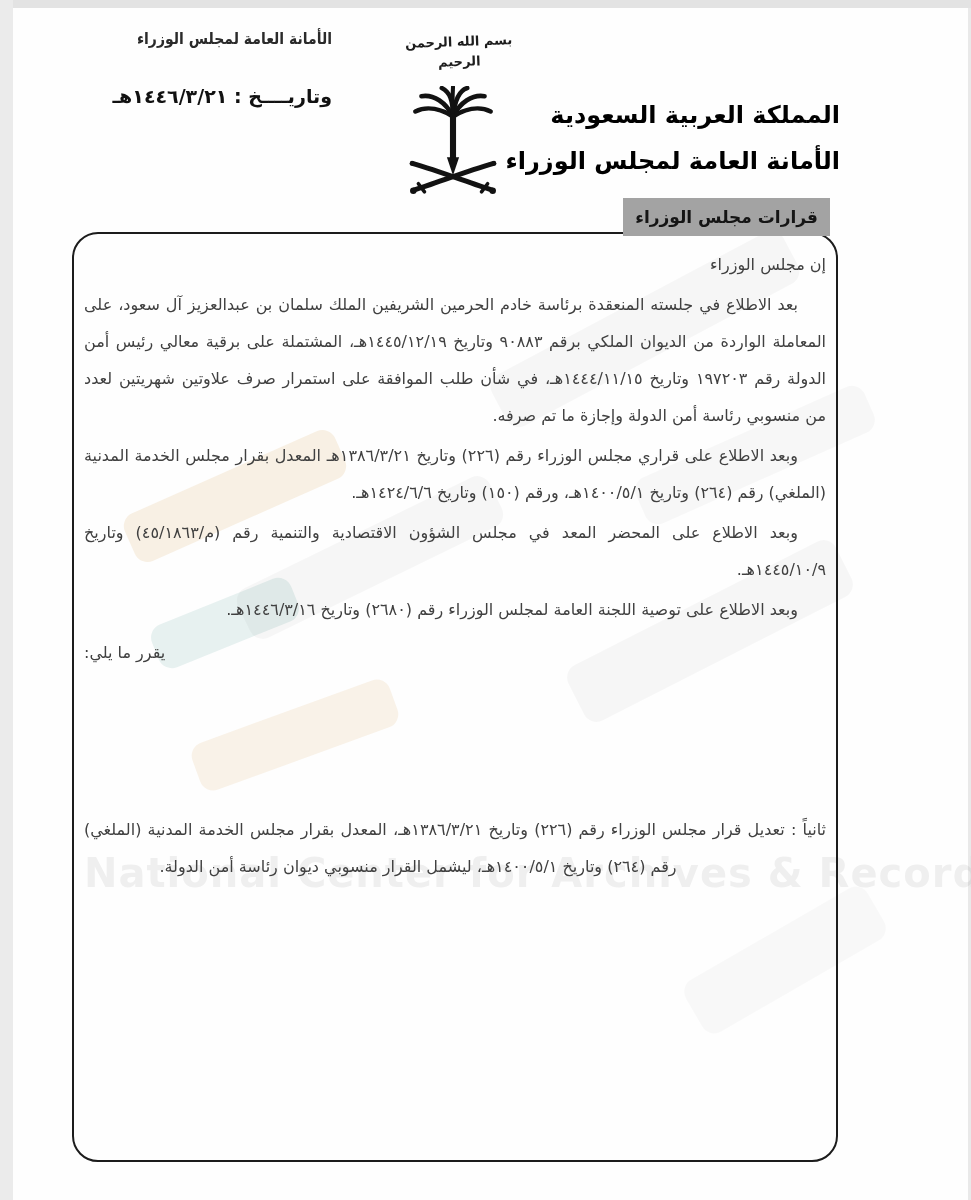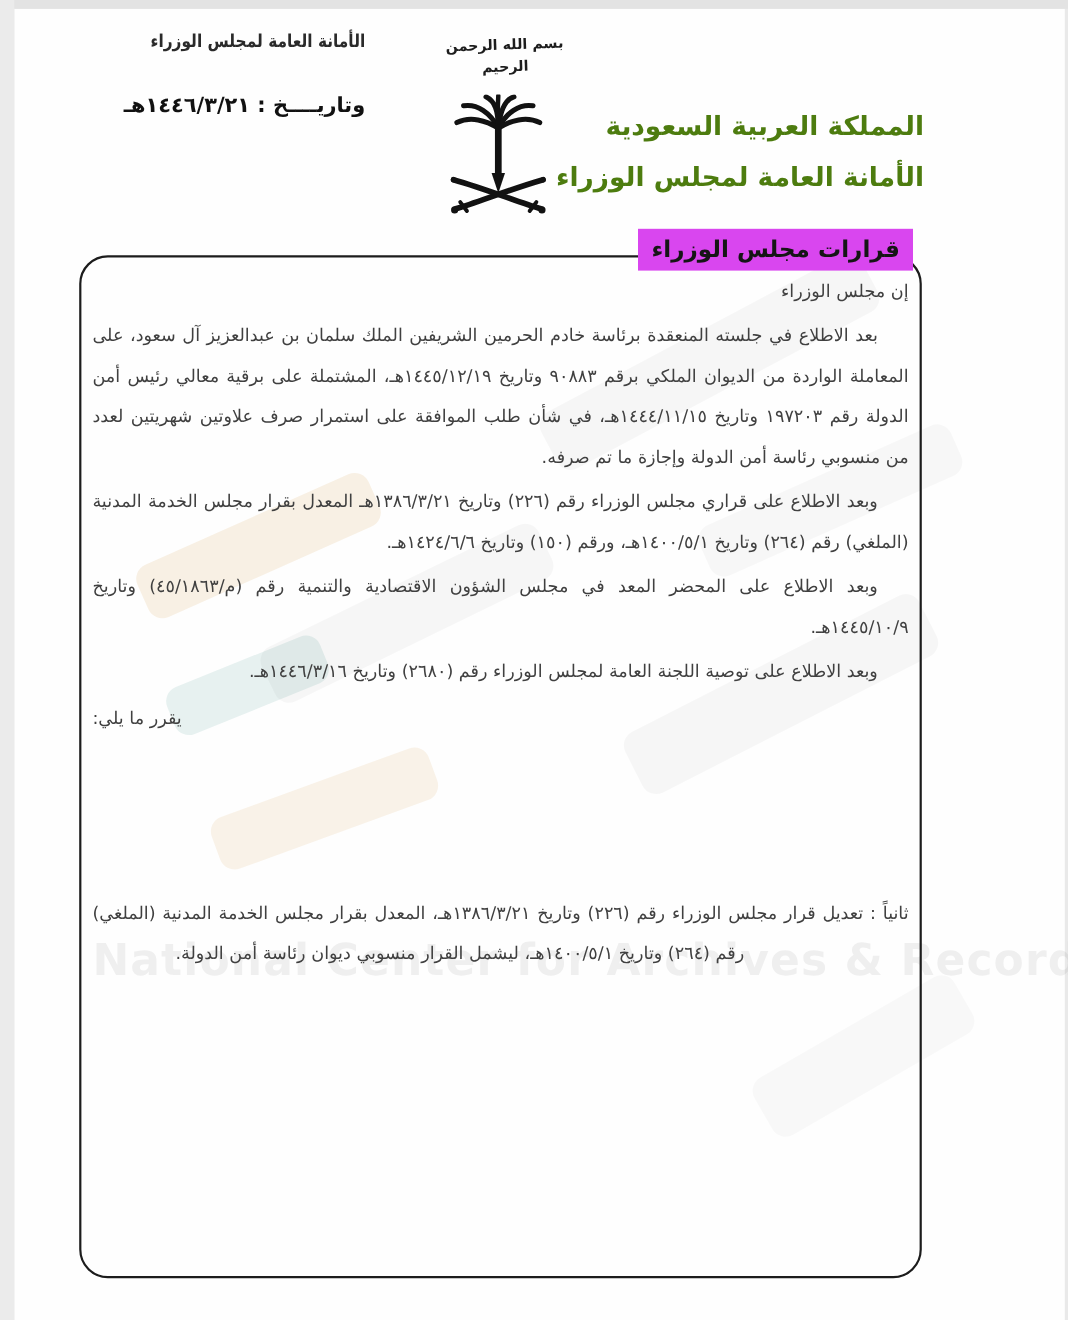"المملكة العربية السعودية" .hdr-right { color: #4d7c0f -> #000000 }
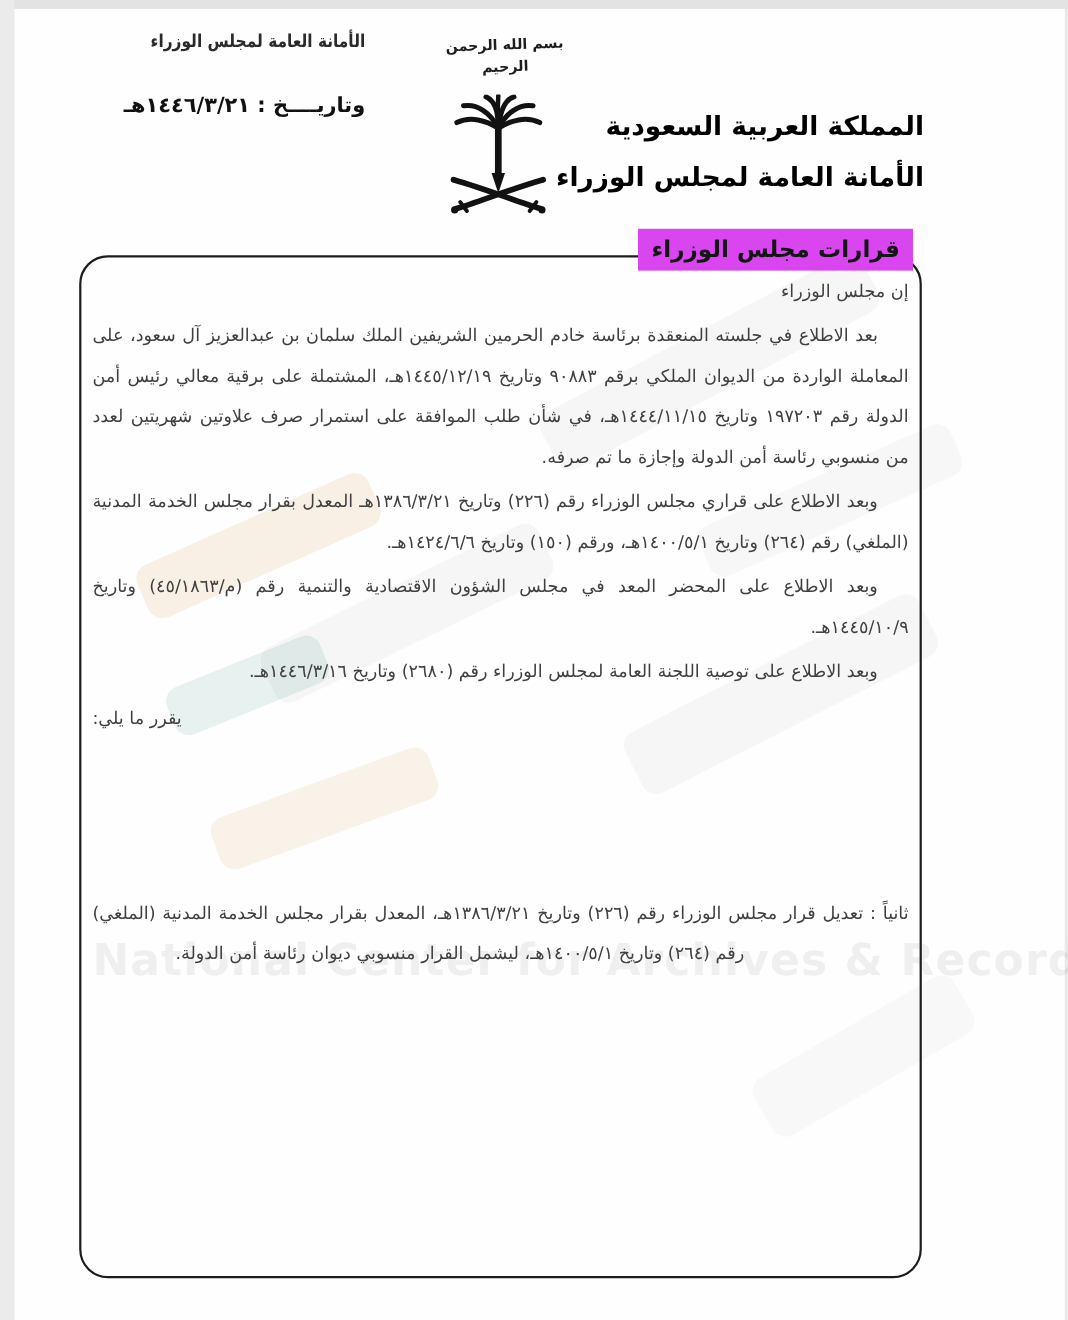"قرارات مجلس الوزراء" .box-title { background: #d946ef -> #a3a3a3; font-size: 21px -> 17px; top: 208px -> 198px }
